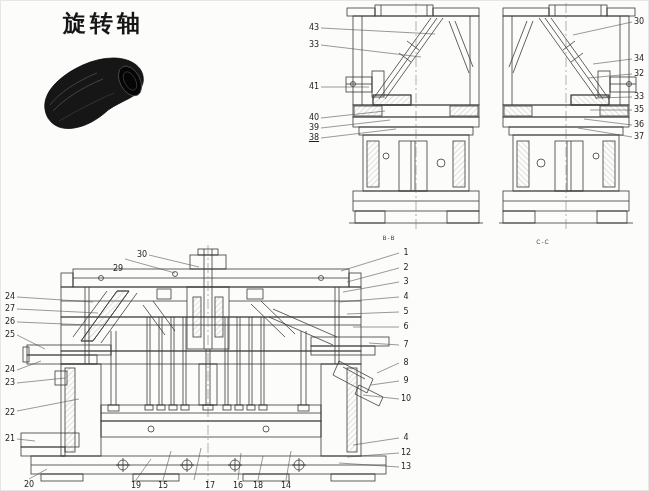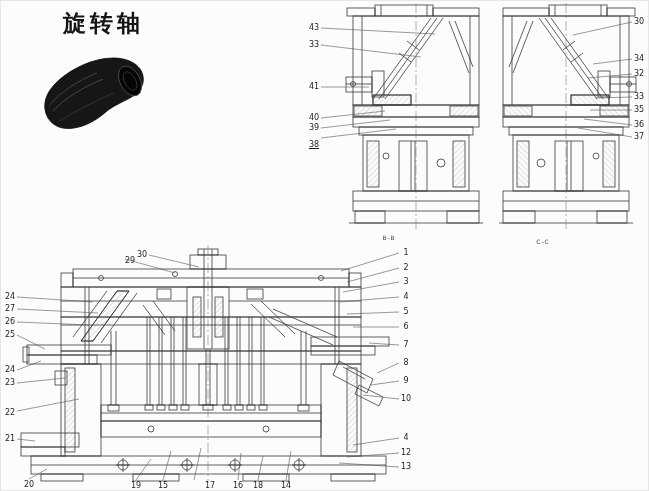"38" span.callout { top: 144px -> 137px }
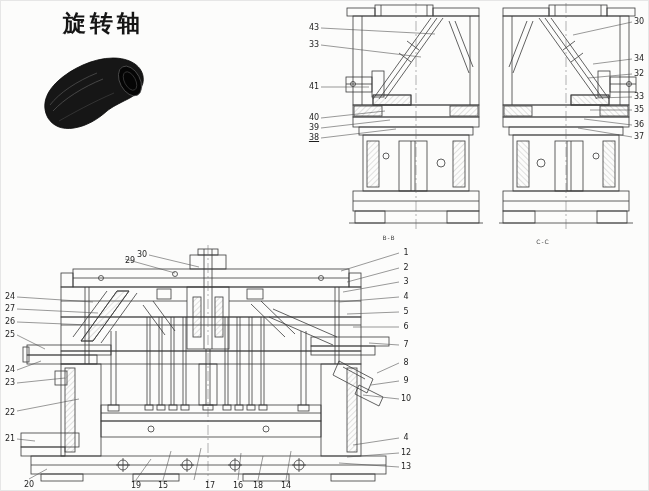"29" span.callout { margin-left: 12px -> none; top: 260px -> 268px }
